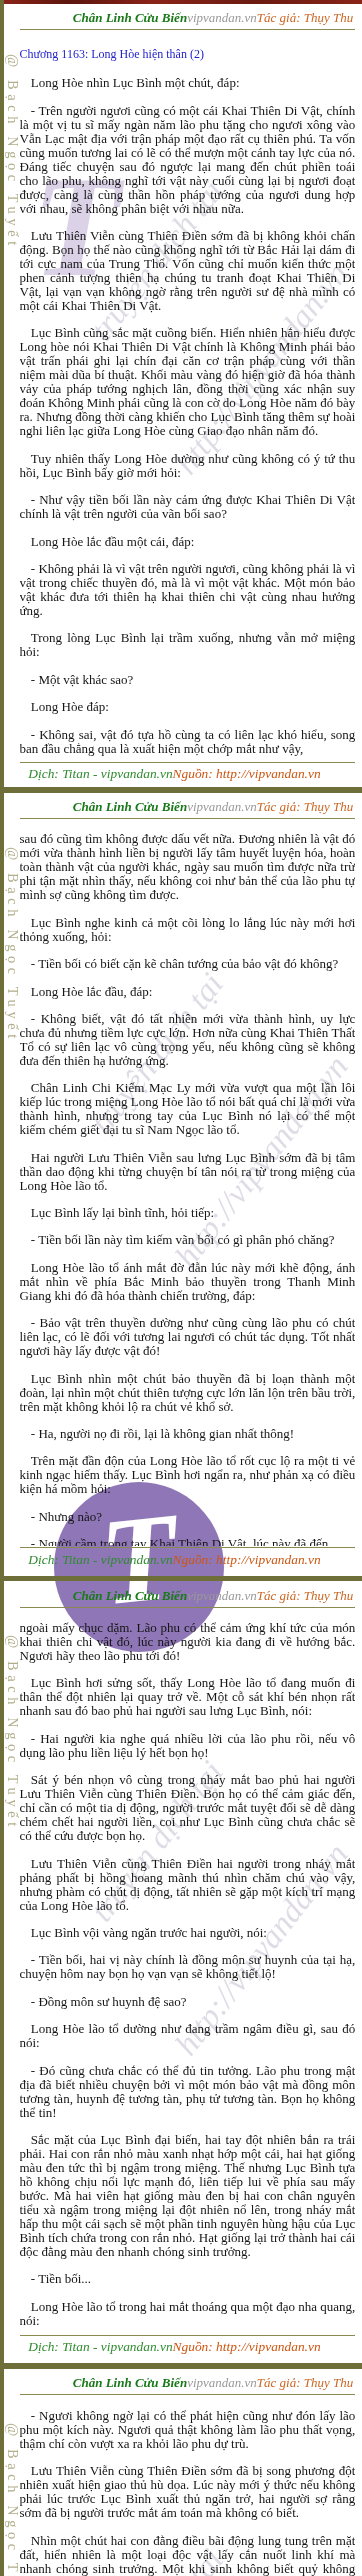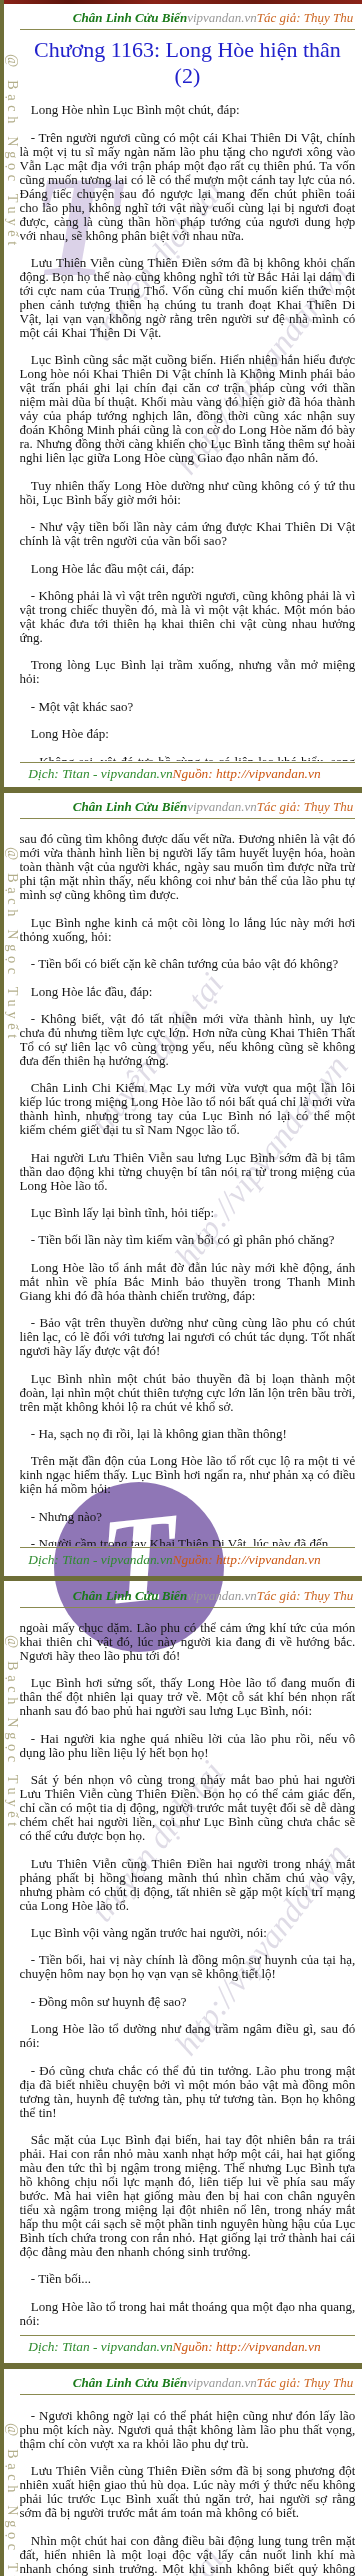"Chương 1163: Long Hòe hiện" .chapter-title { font-size: 22px -> 12px; margin: 7px 0 1px 0 -> 17px 0 1px 0; text-align: center -> left }
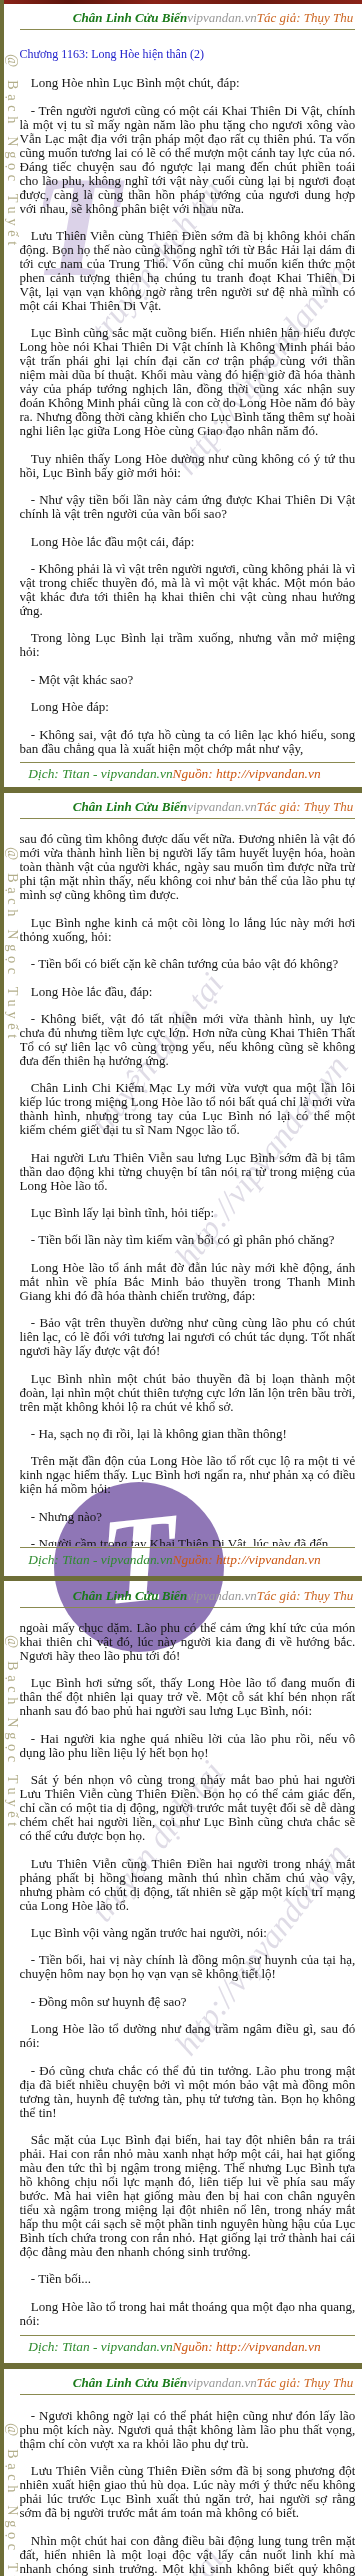"- Ha, sạch nọ đi" p { text: sạch nọ đi rồi, lại là không gian thần -> người nọ đi rồi, lại là không gian nhất }
